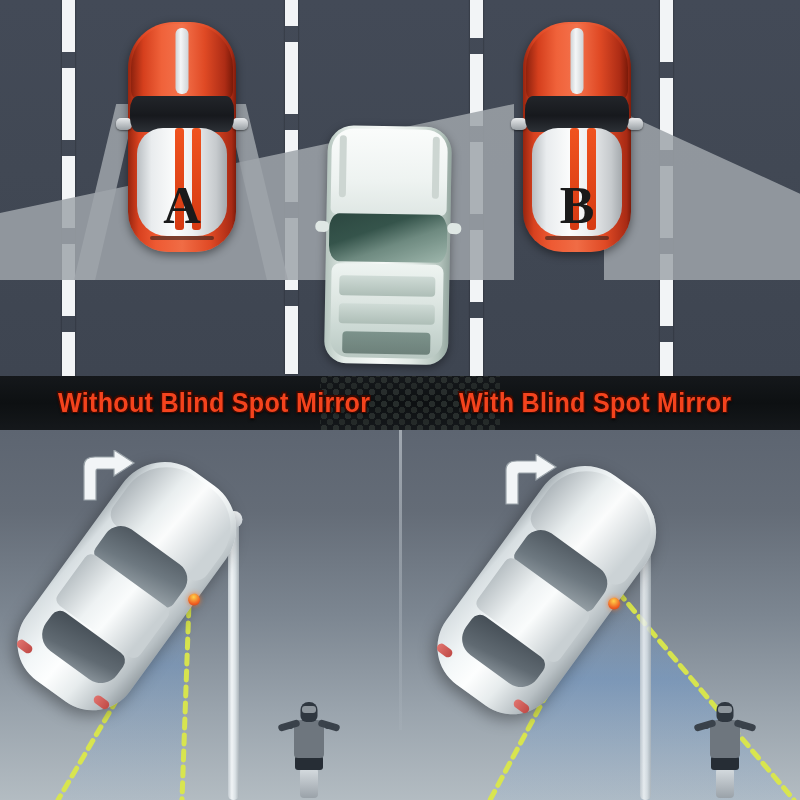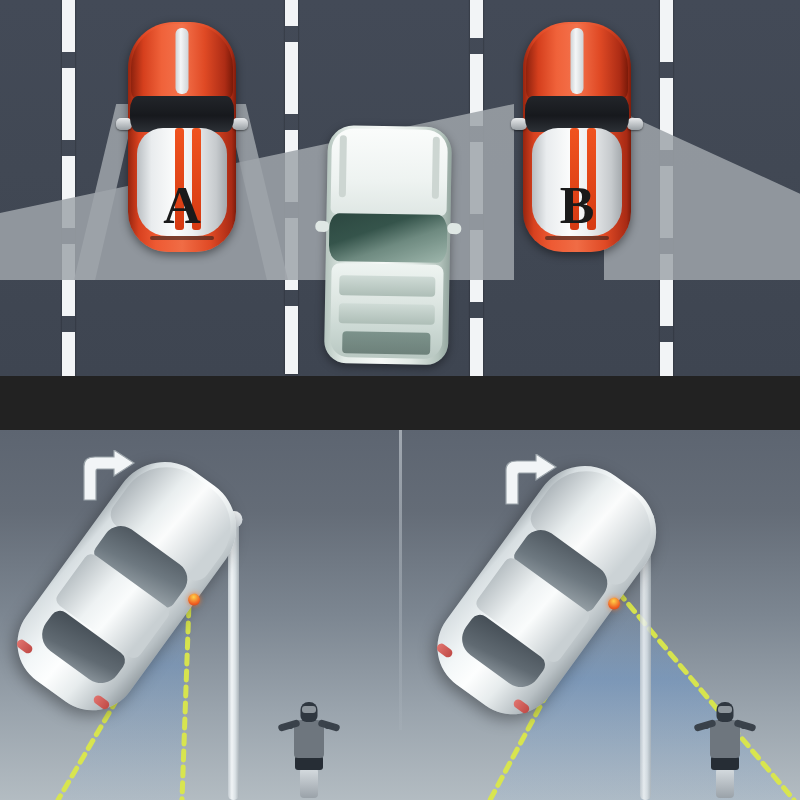"Without Blind Spot Mirror" div { html: none -> <div> <div></div> <div>Without Blind Spot Mirror</div> <div>With Blind Spot Mirror</div> </div> }
